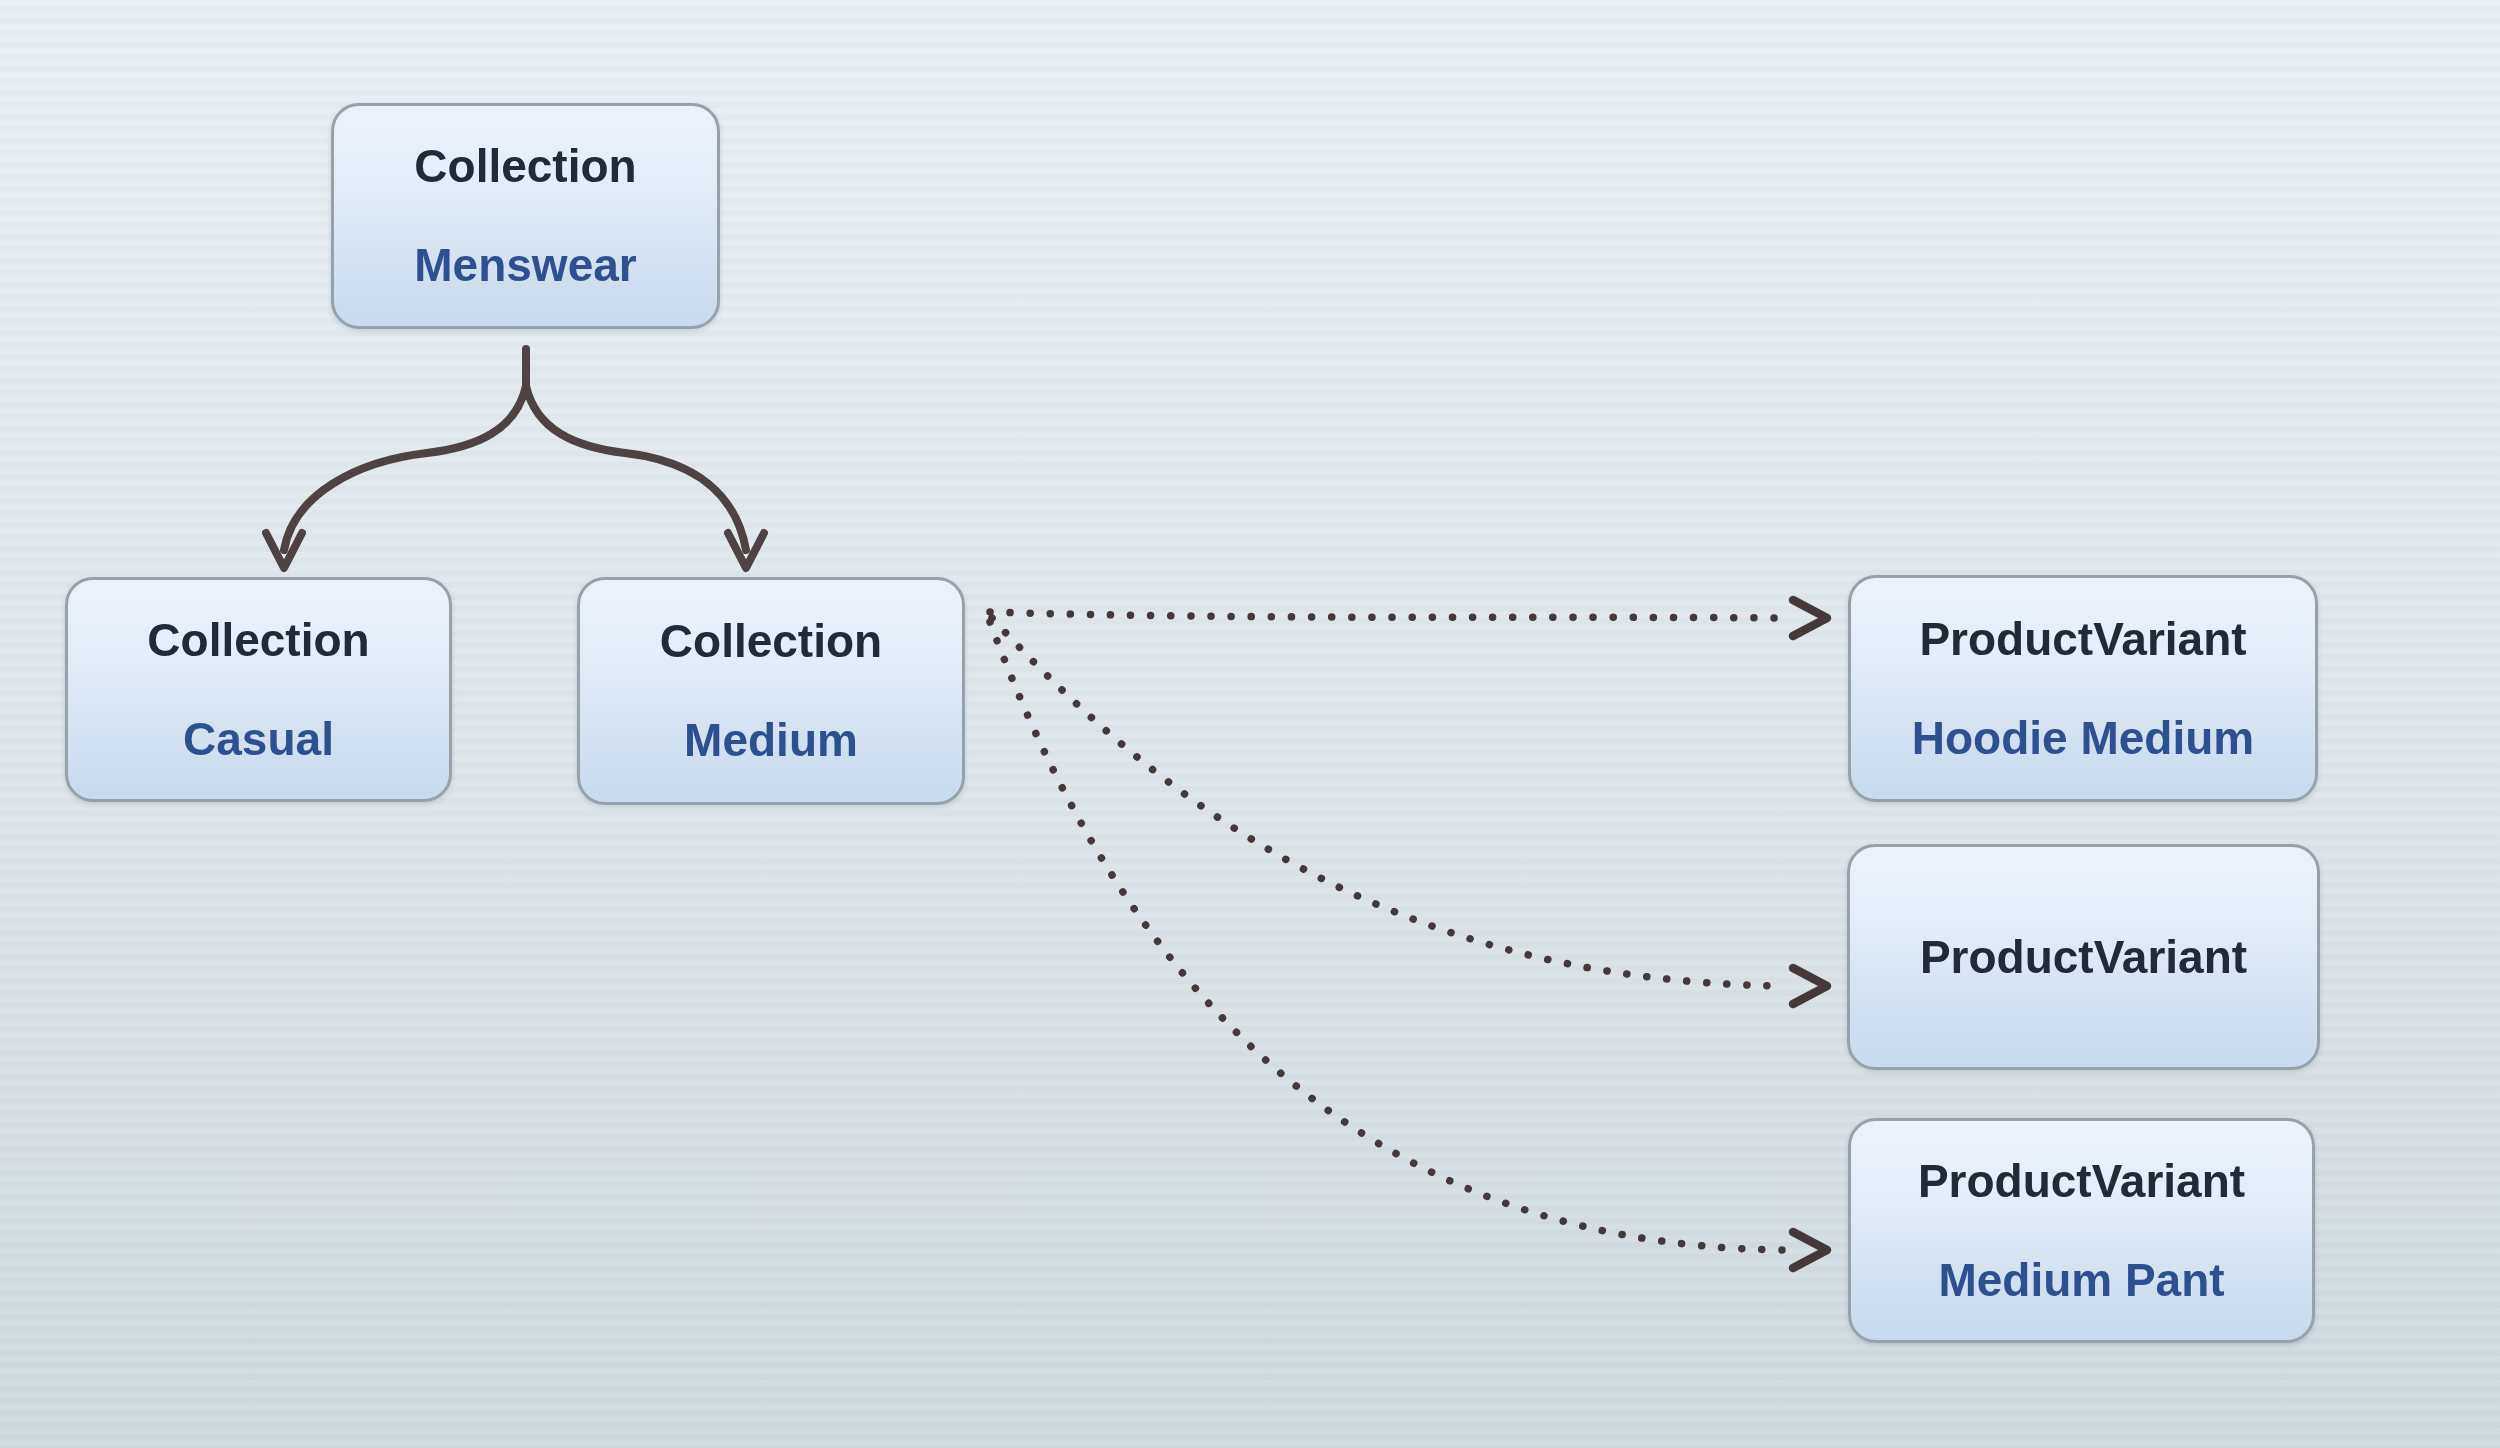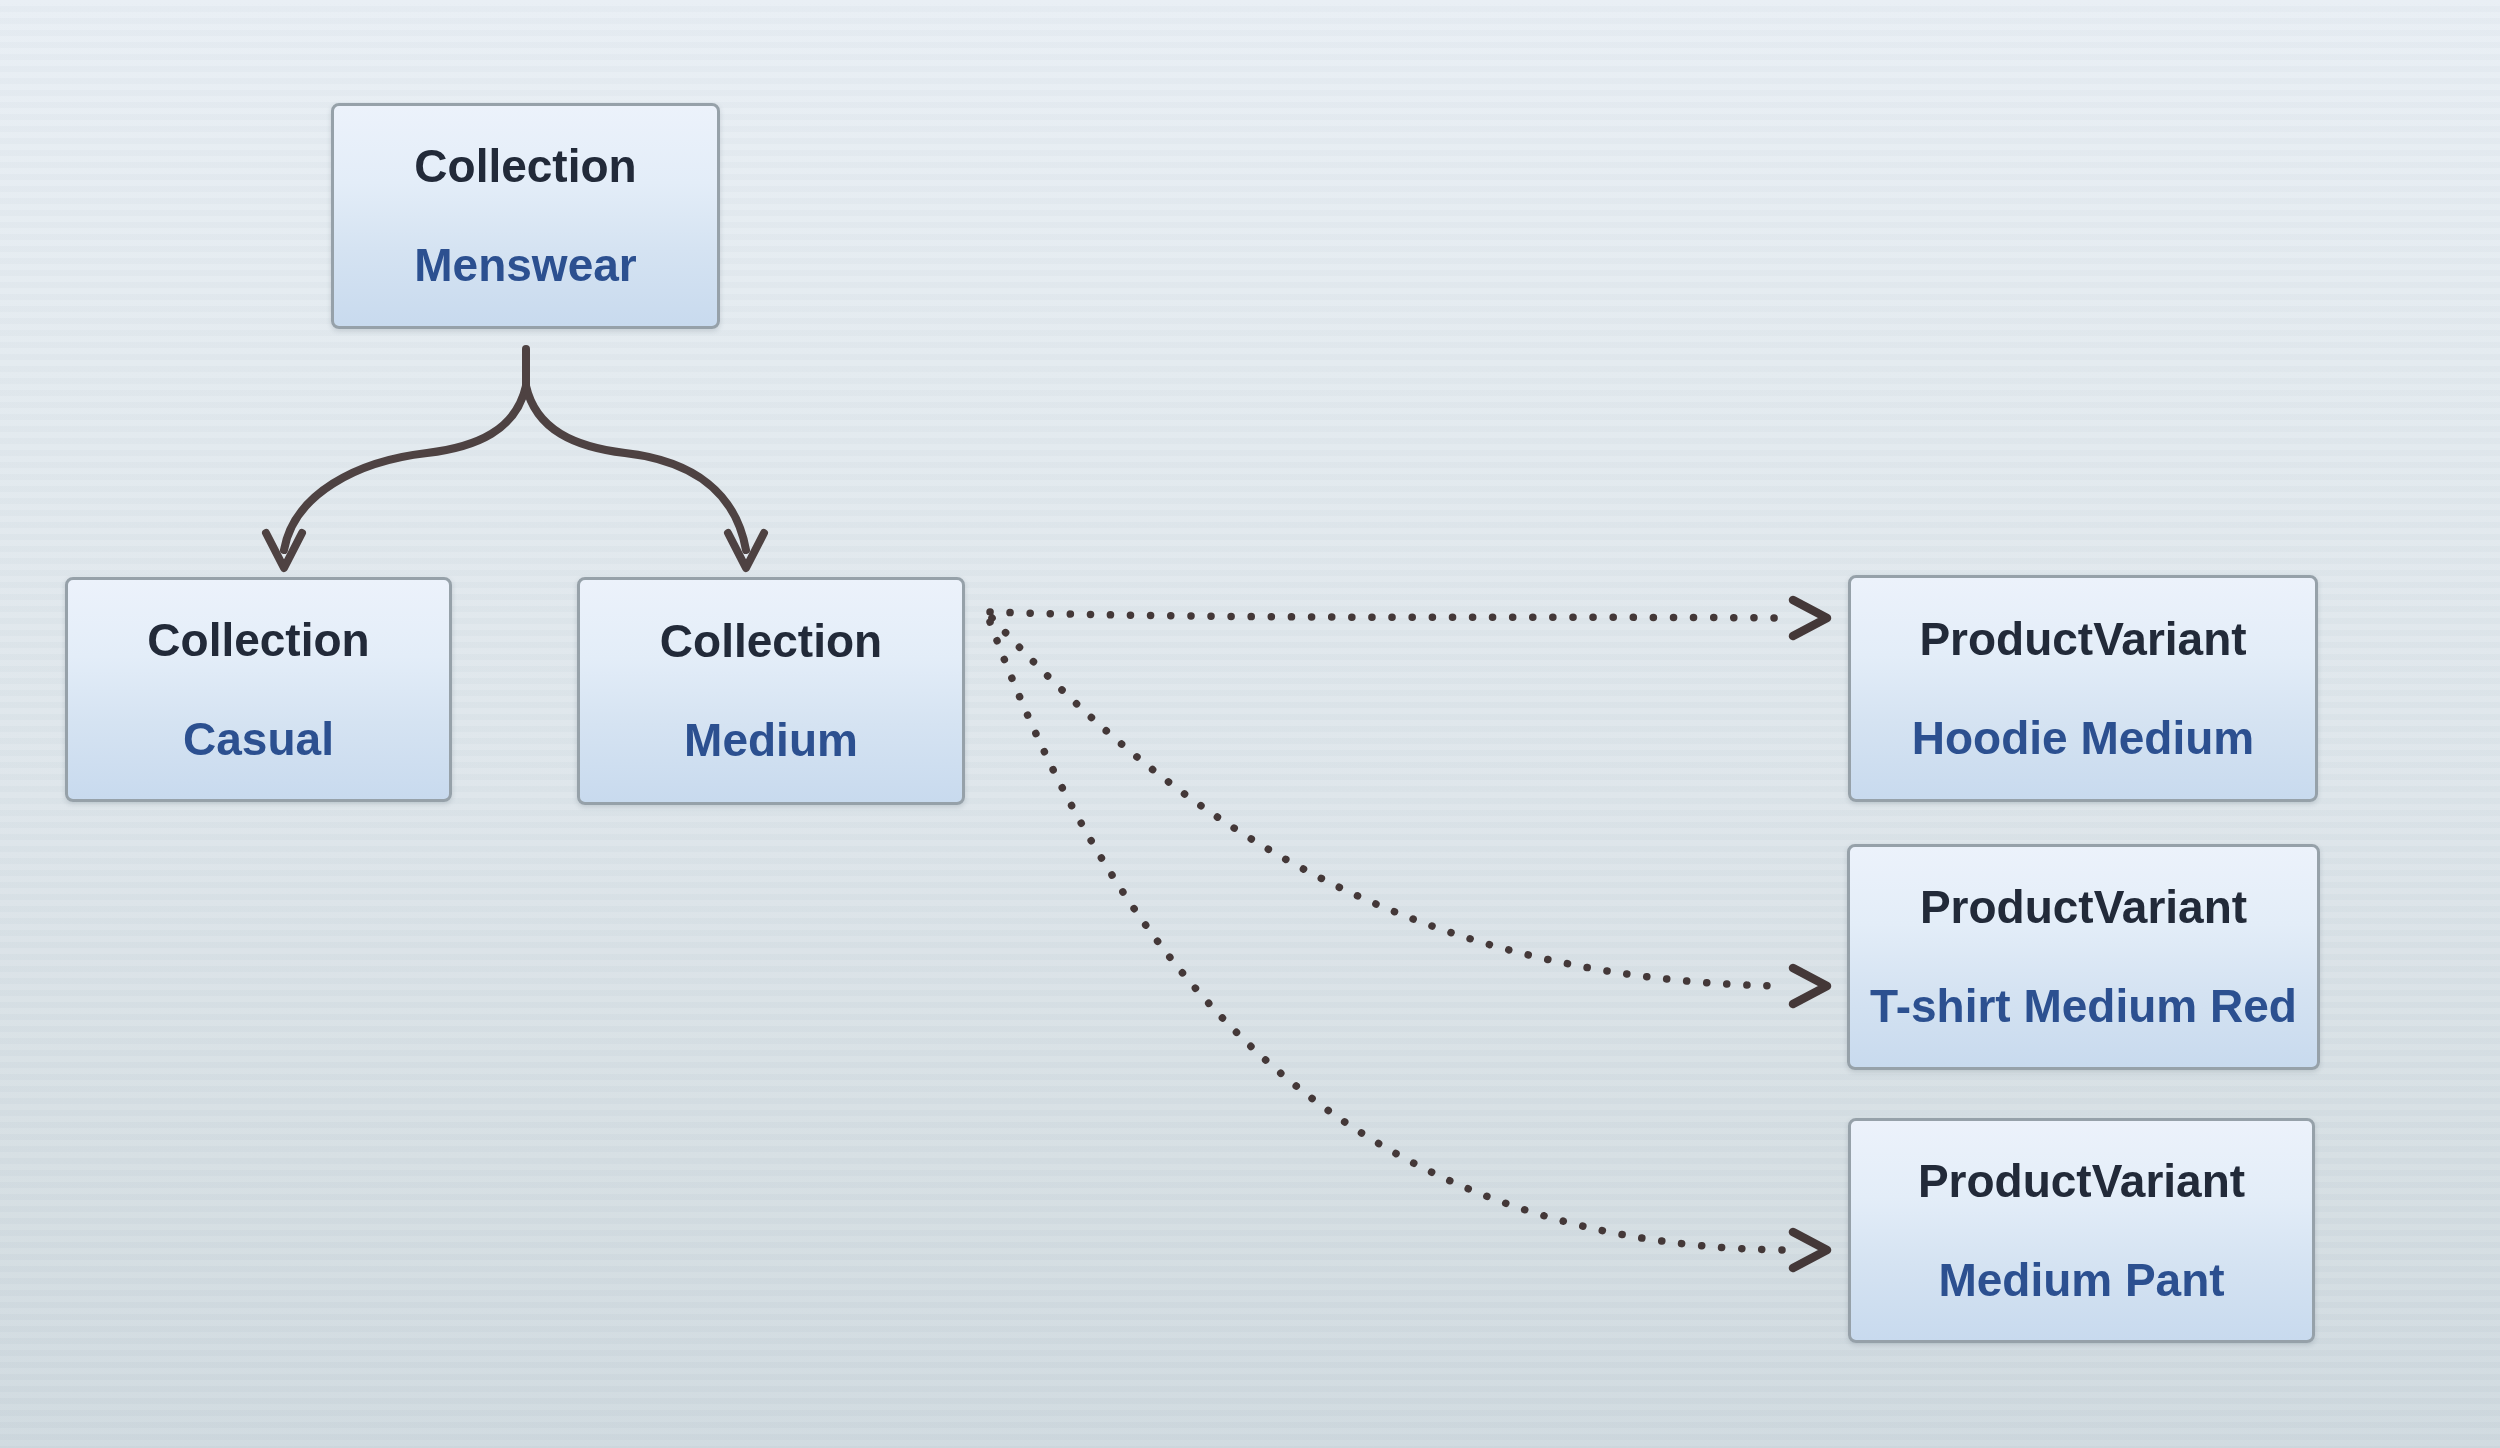"Collection" .node { border-radius: 8px -> 28px }
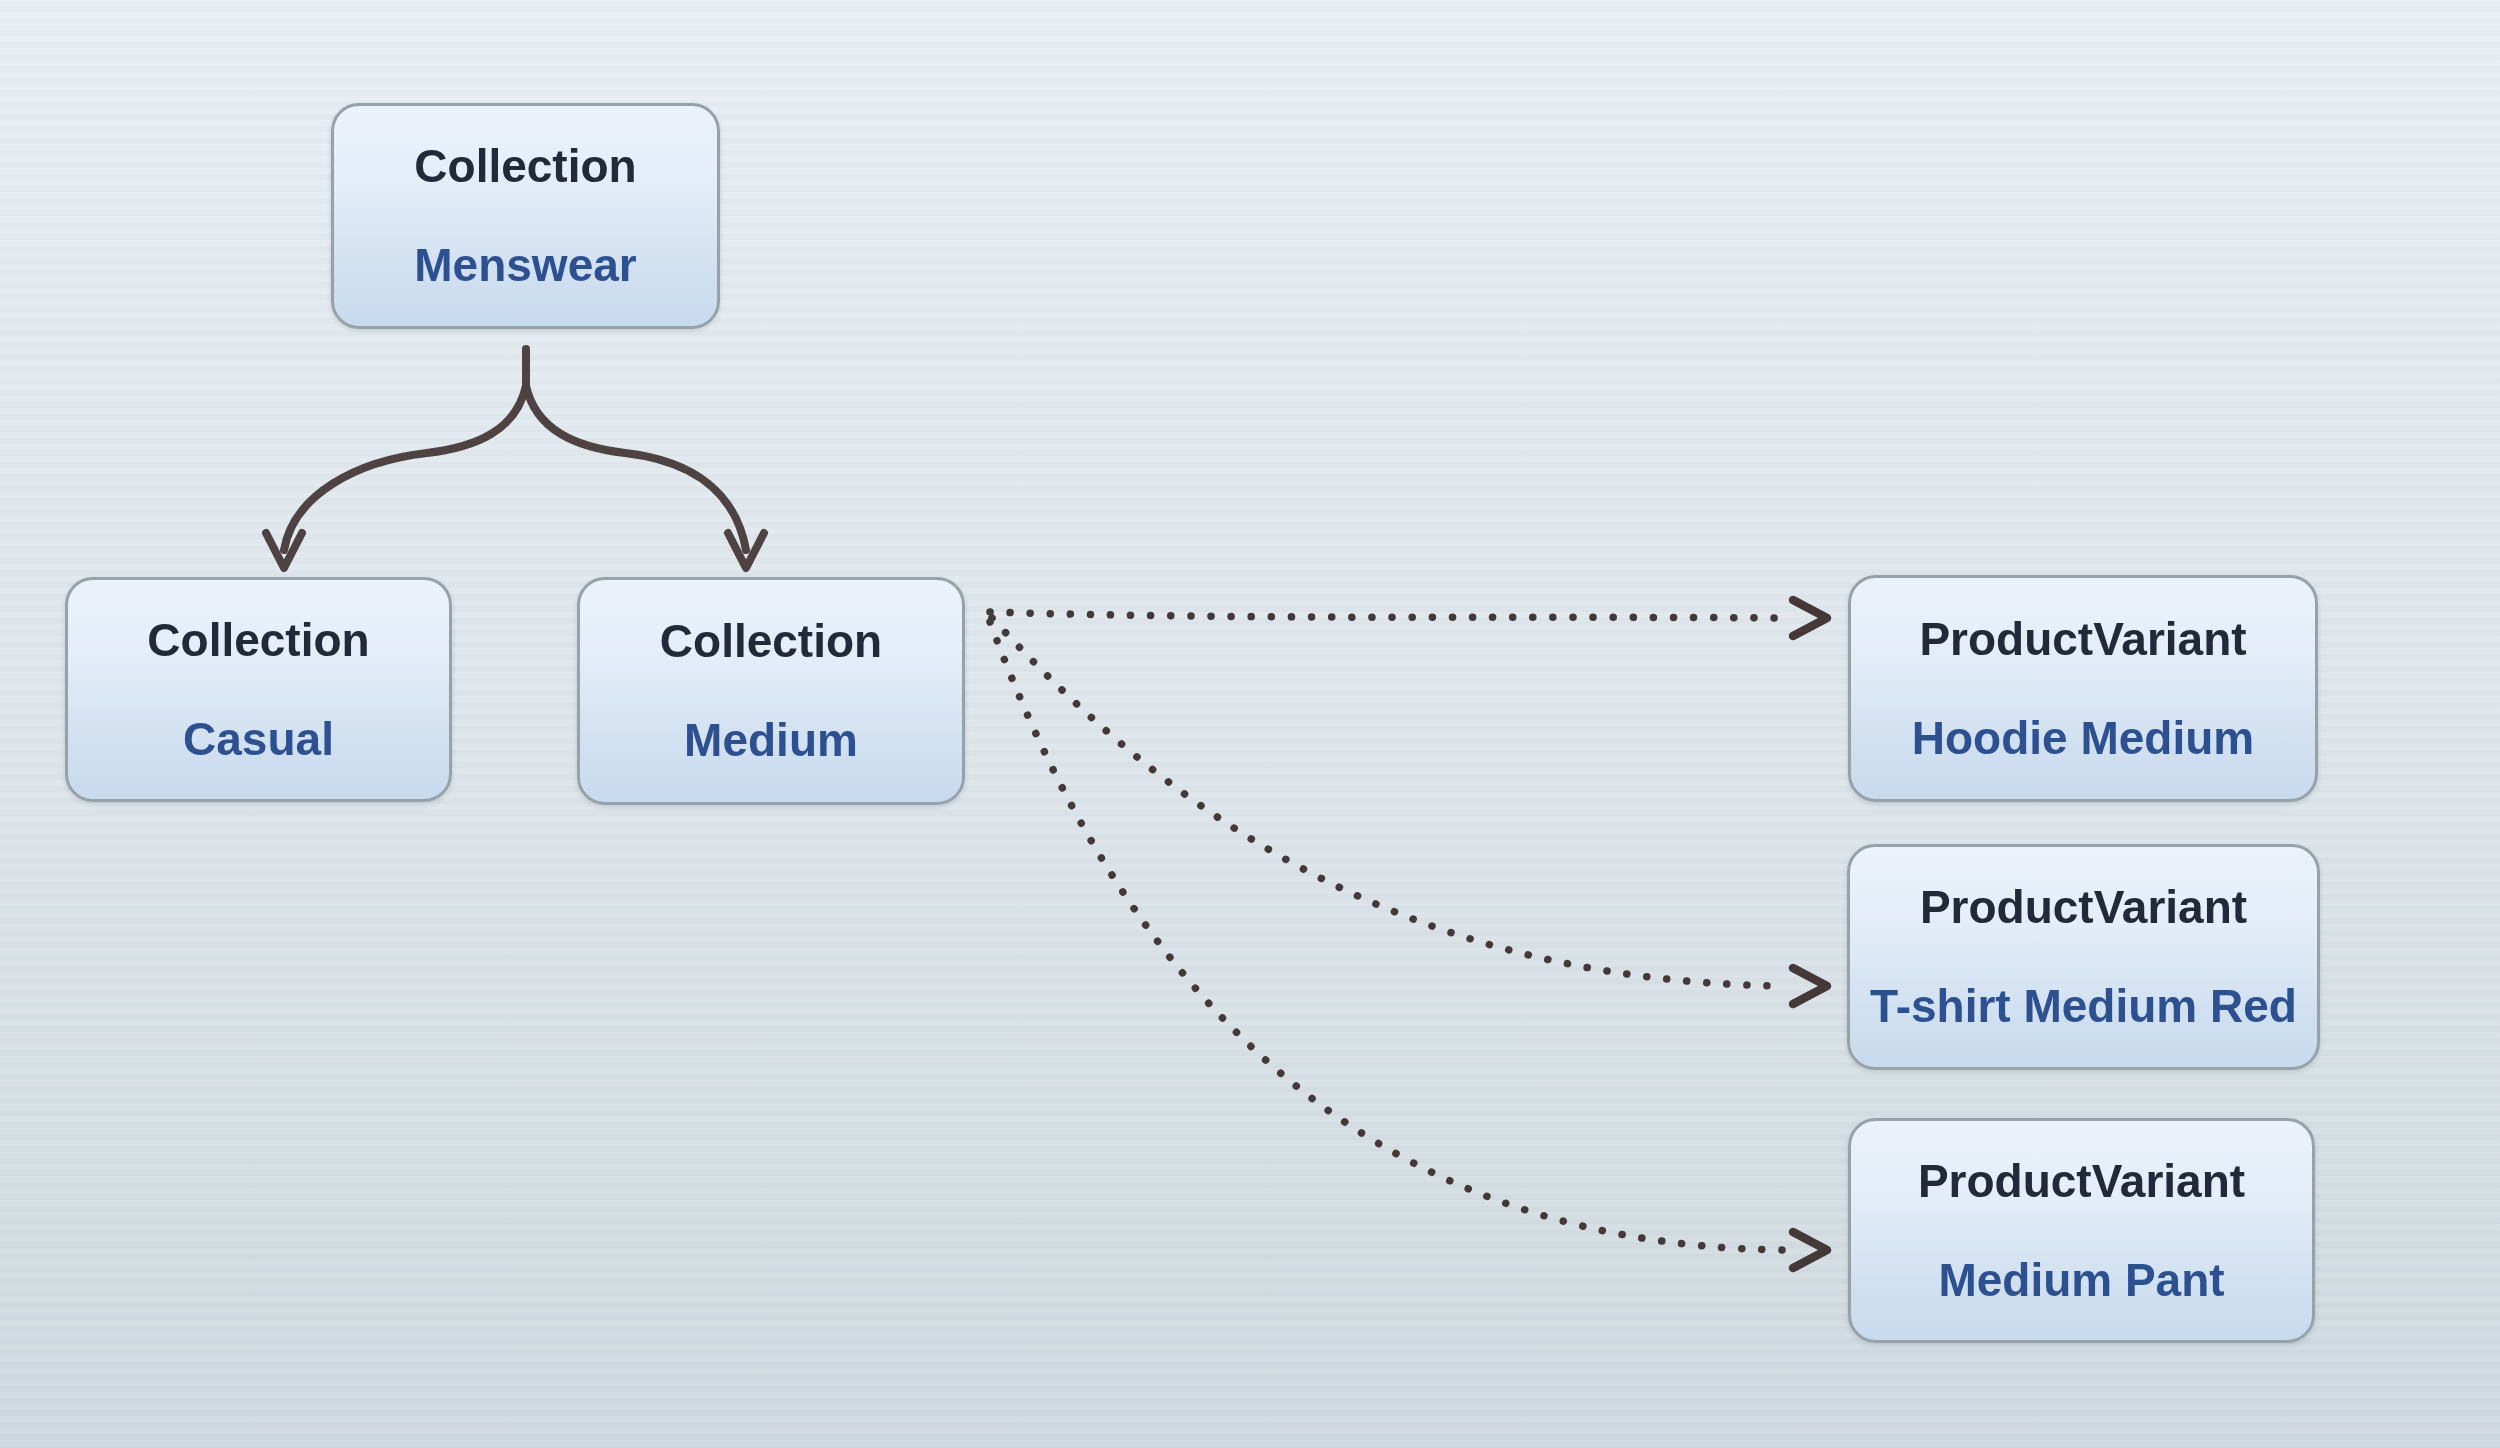"T-shirt Medium Red" div.node-name { html: <div>T-shirt Medium Red</div> -> none }
